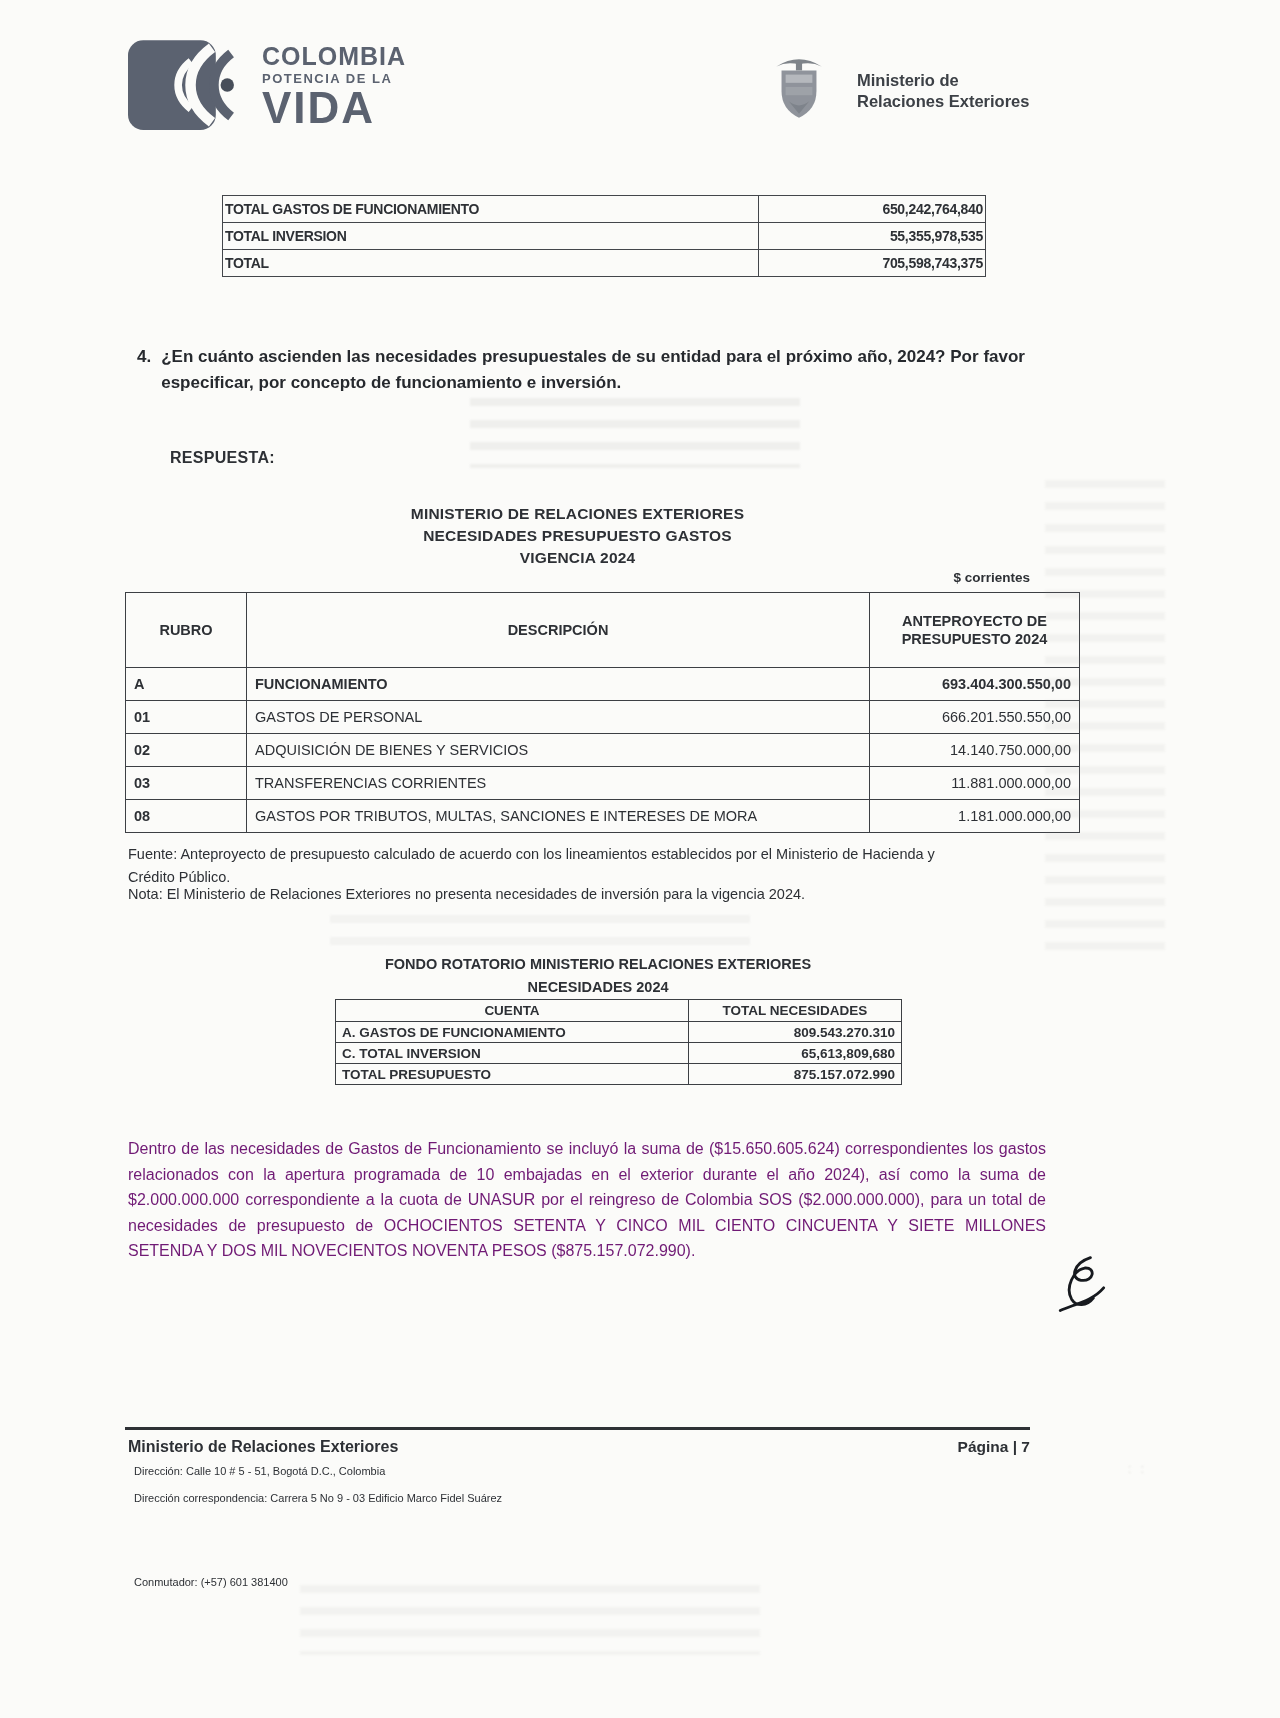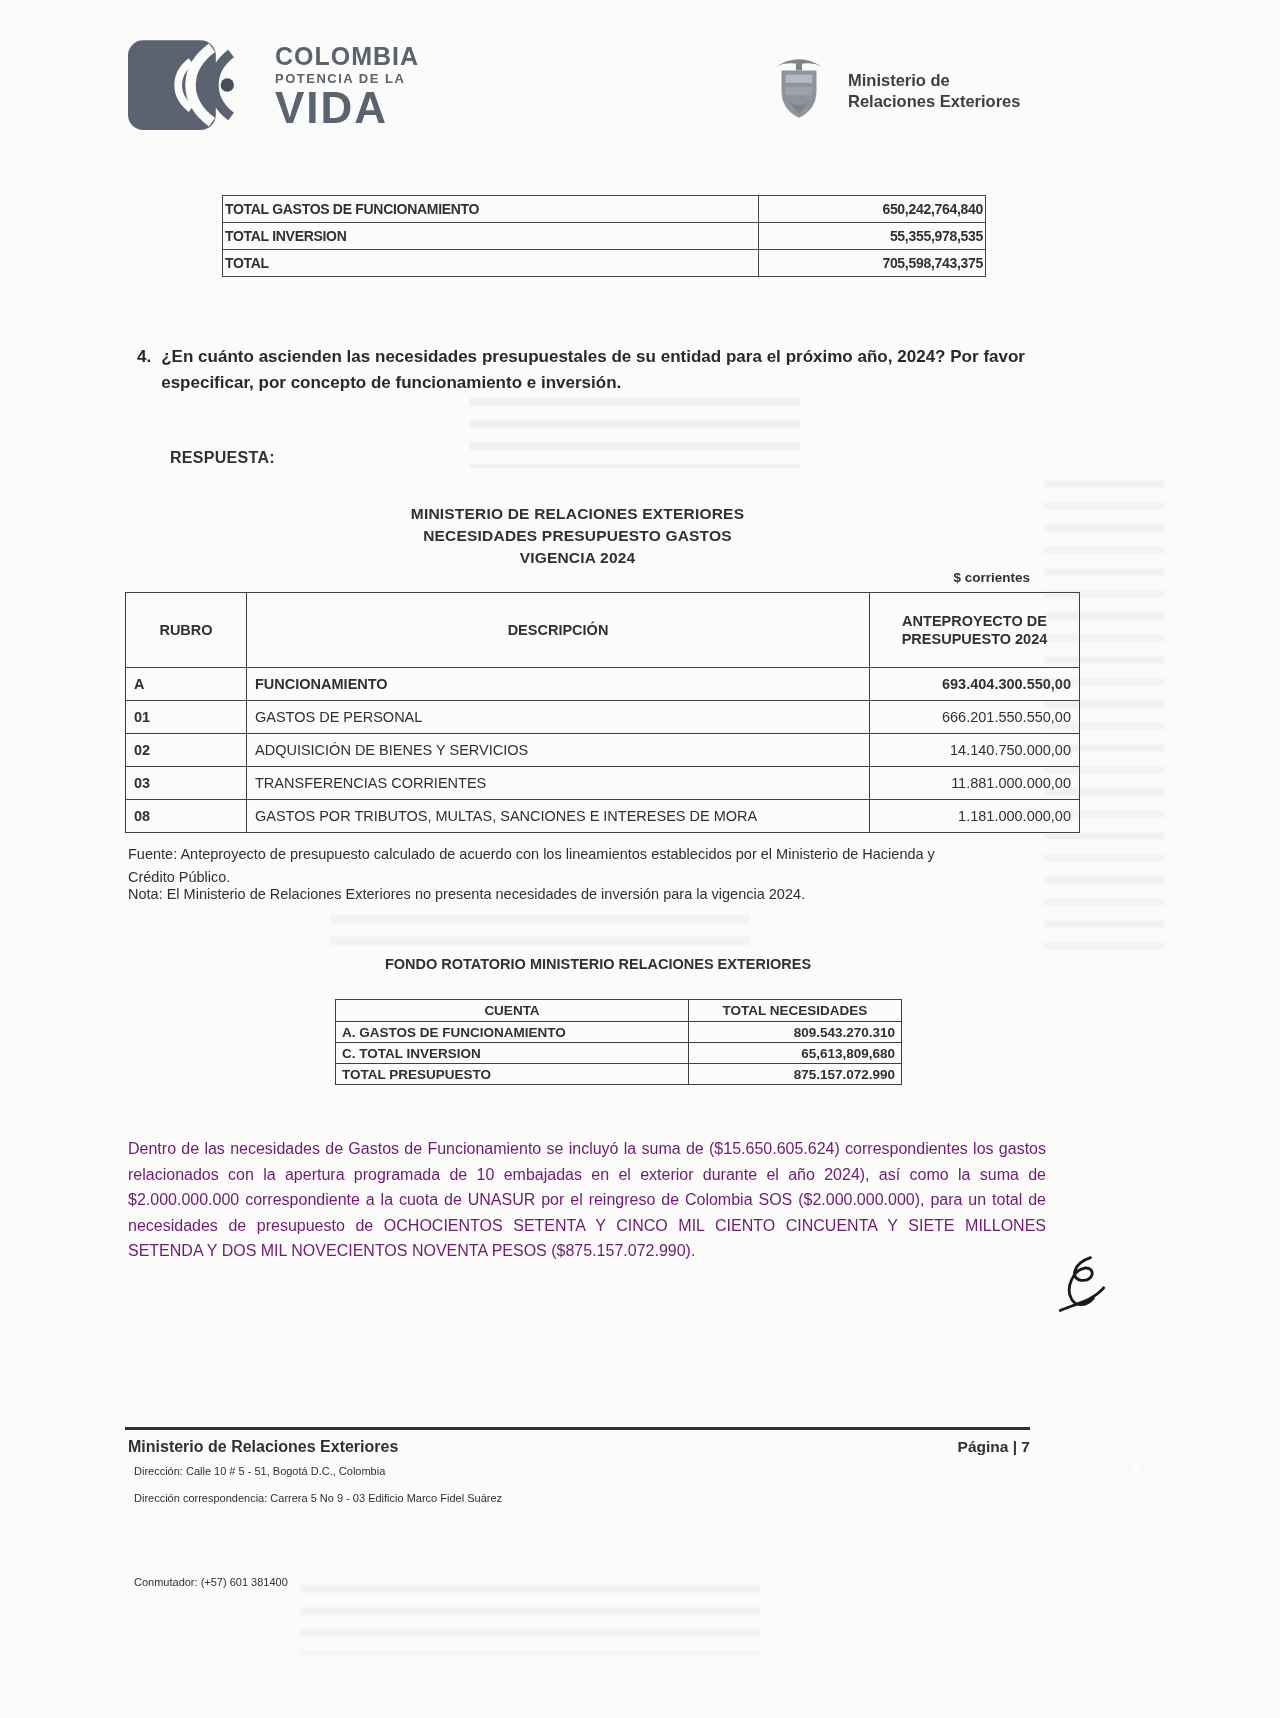"COLOMBIA" .logo-left { gap: 21px -> 8px }
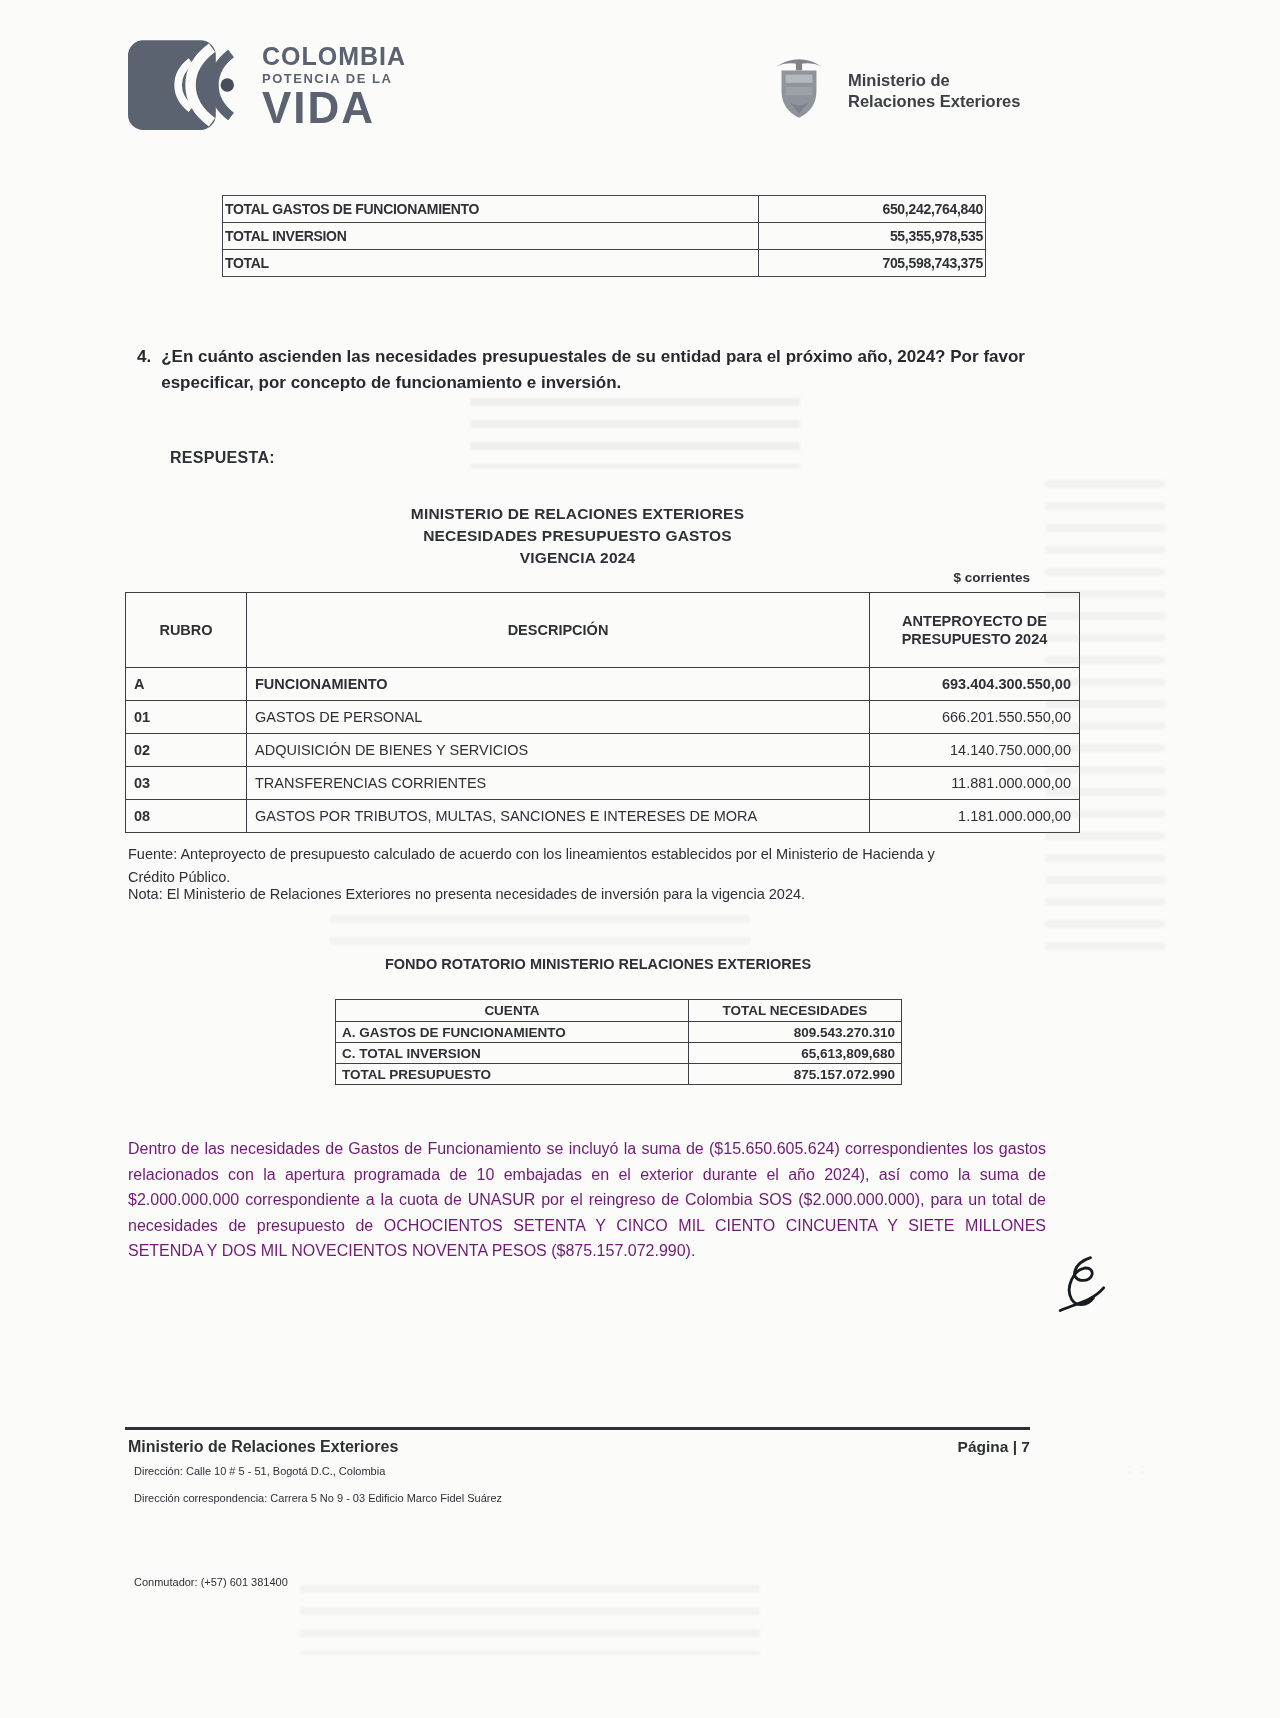"Ministerio de" .logo-right { gap: 18px -> 27px }
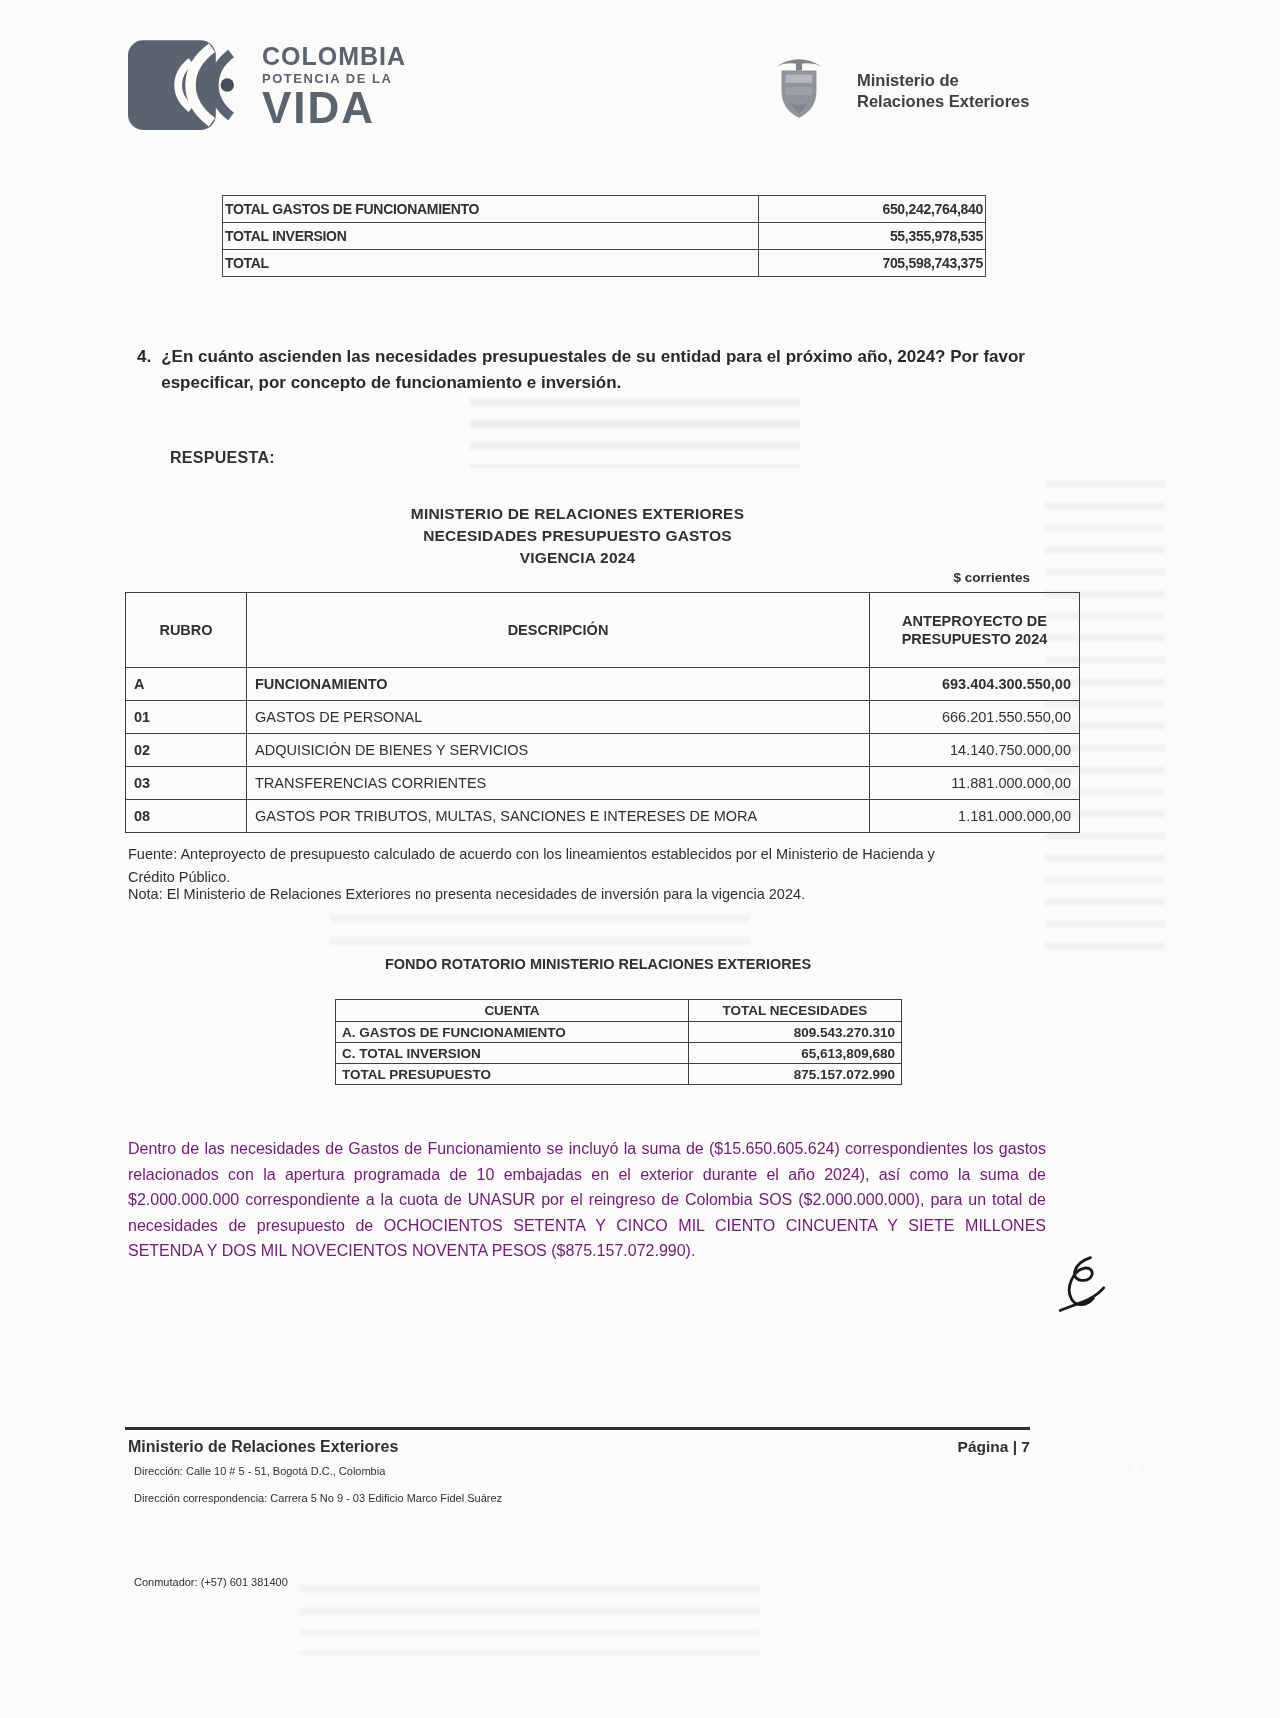"NECESIDADES 2024" div { html: none -> <div>NECESIDADES 2024</div> }
